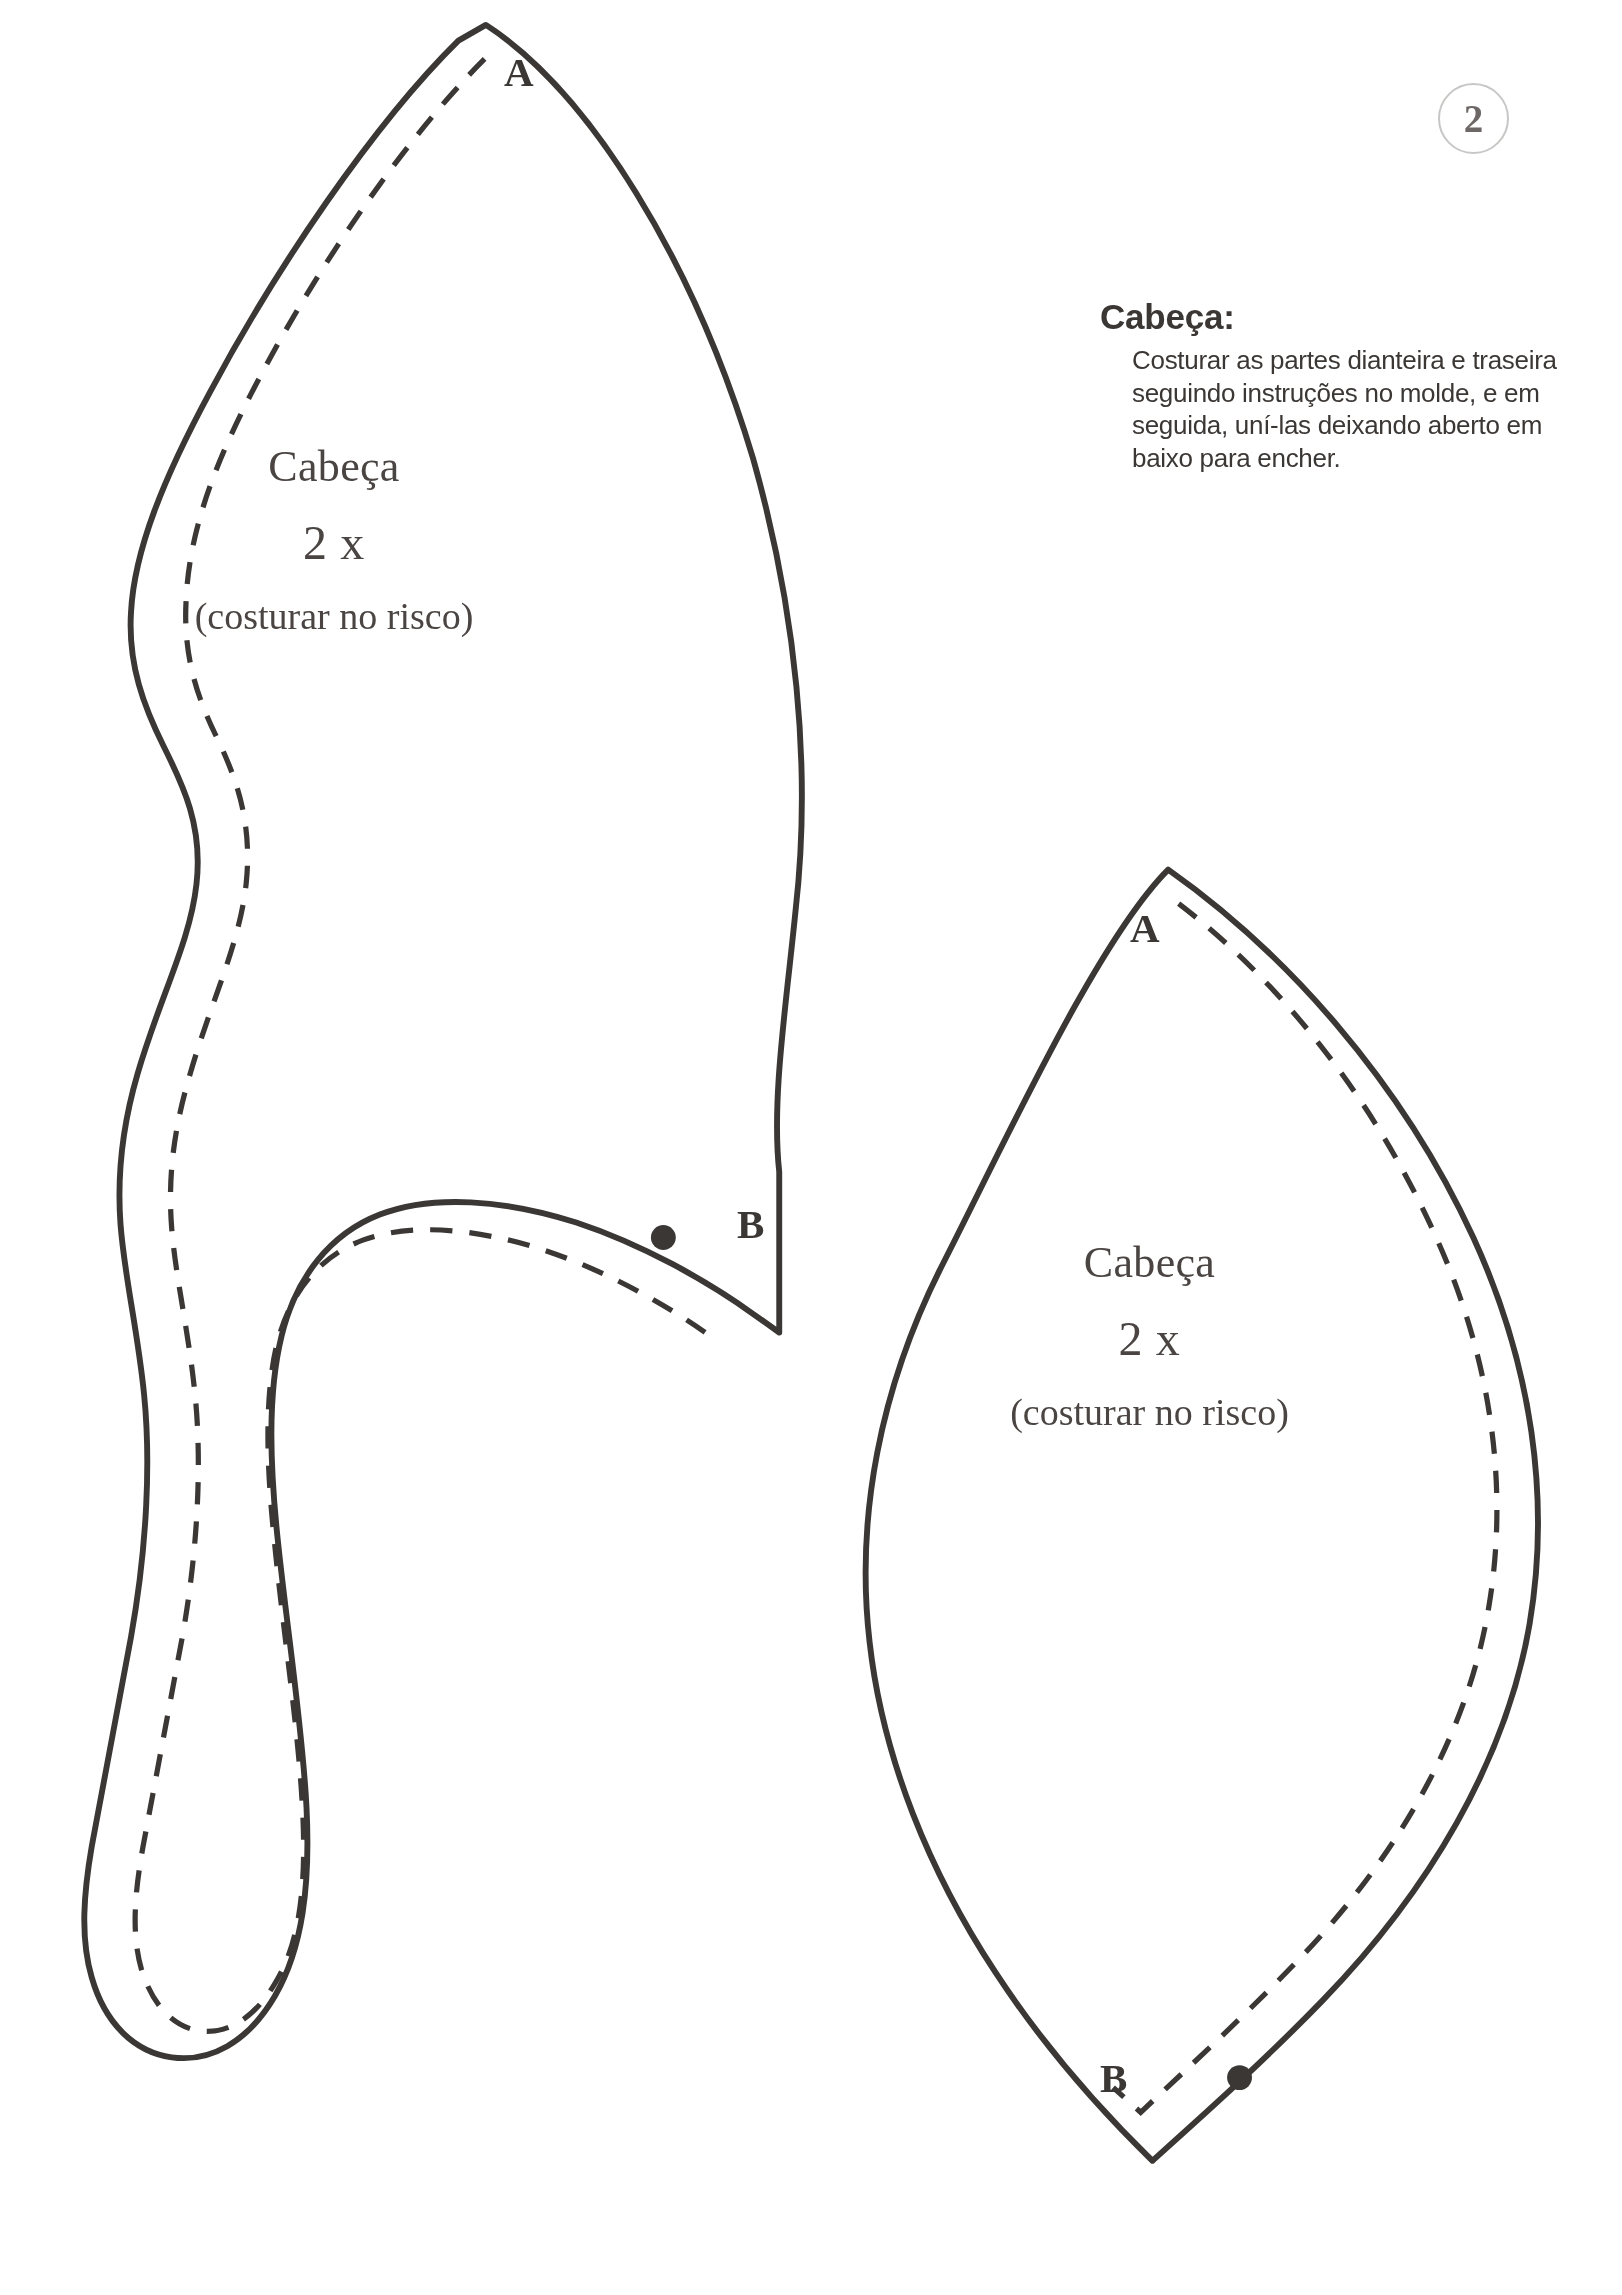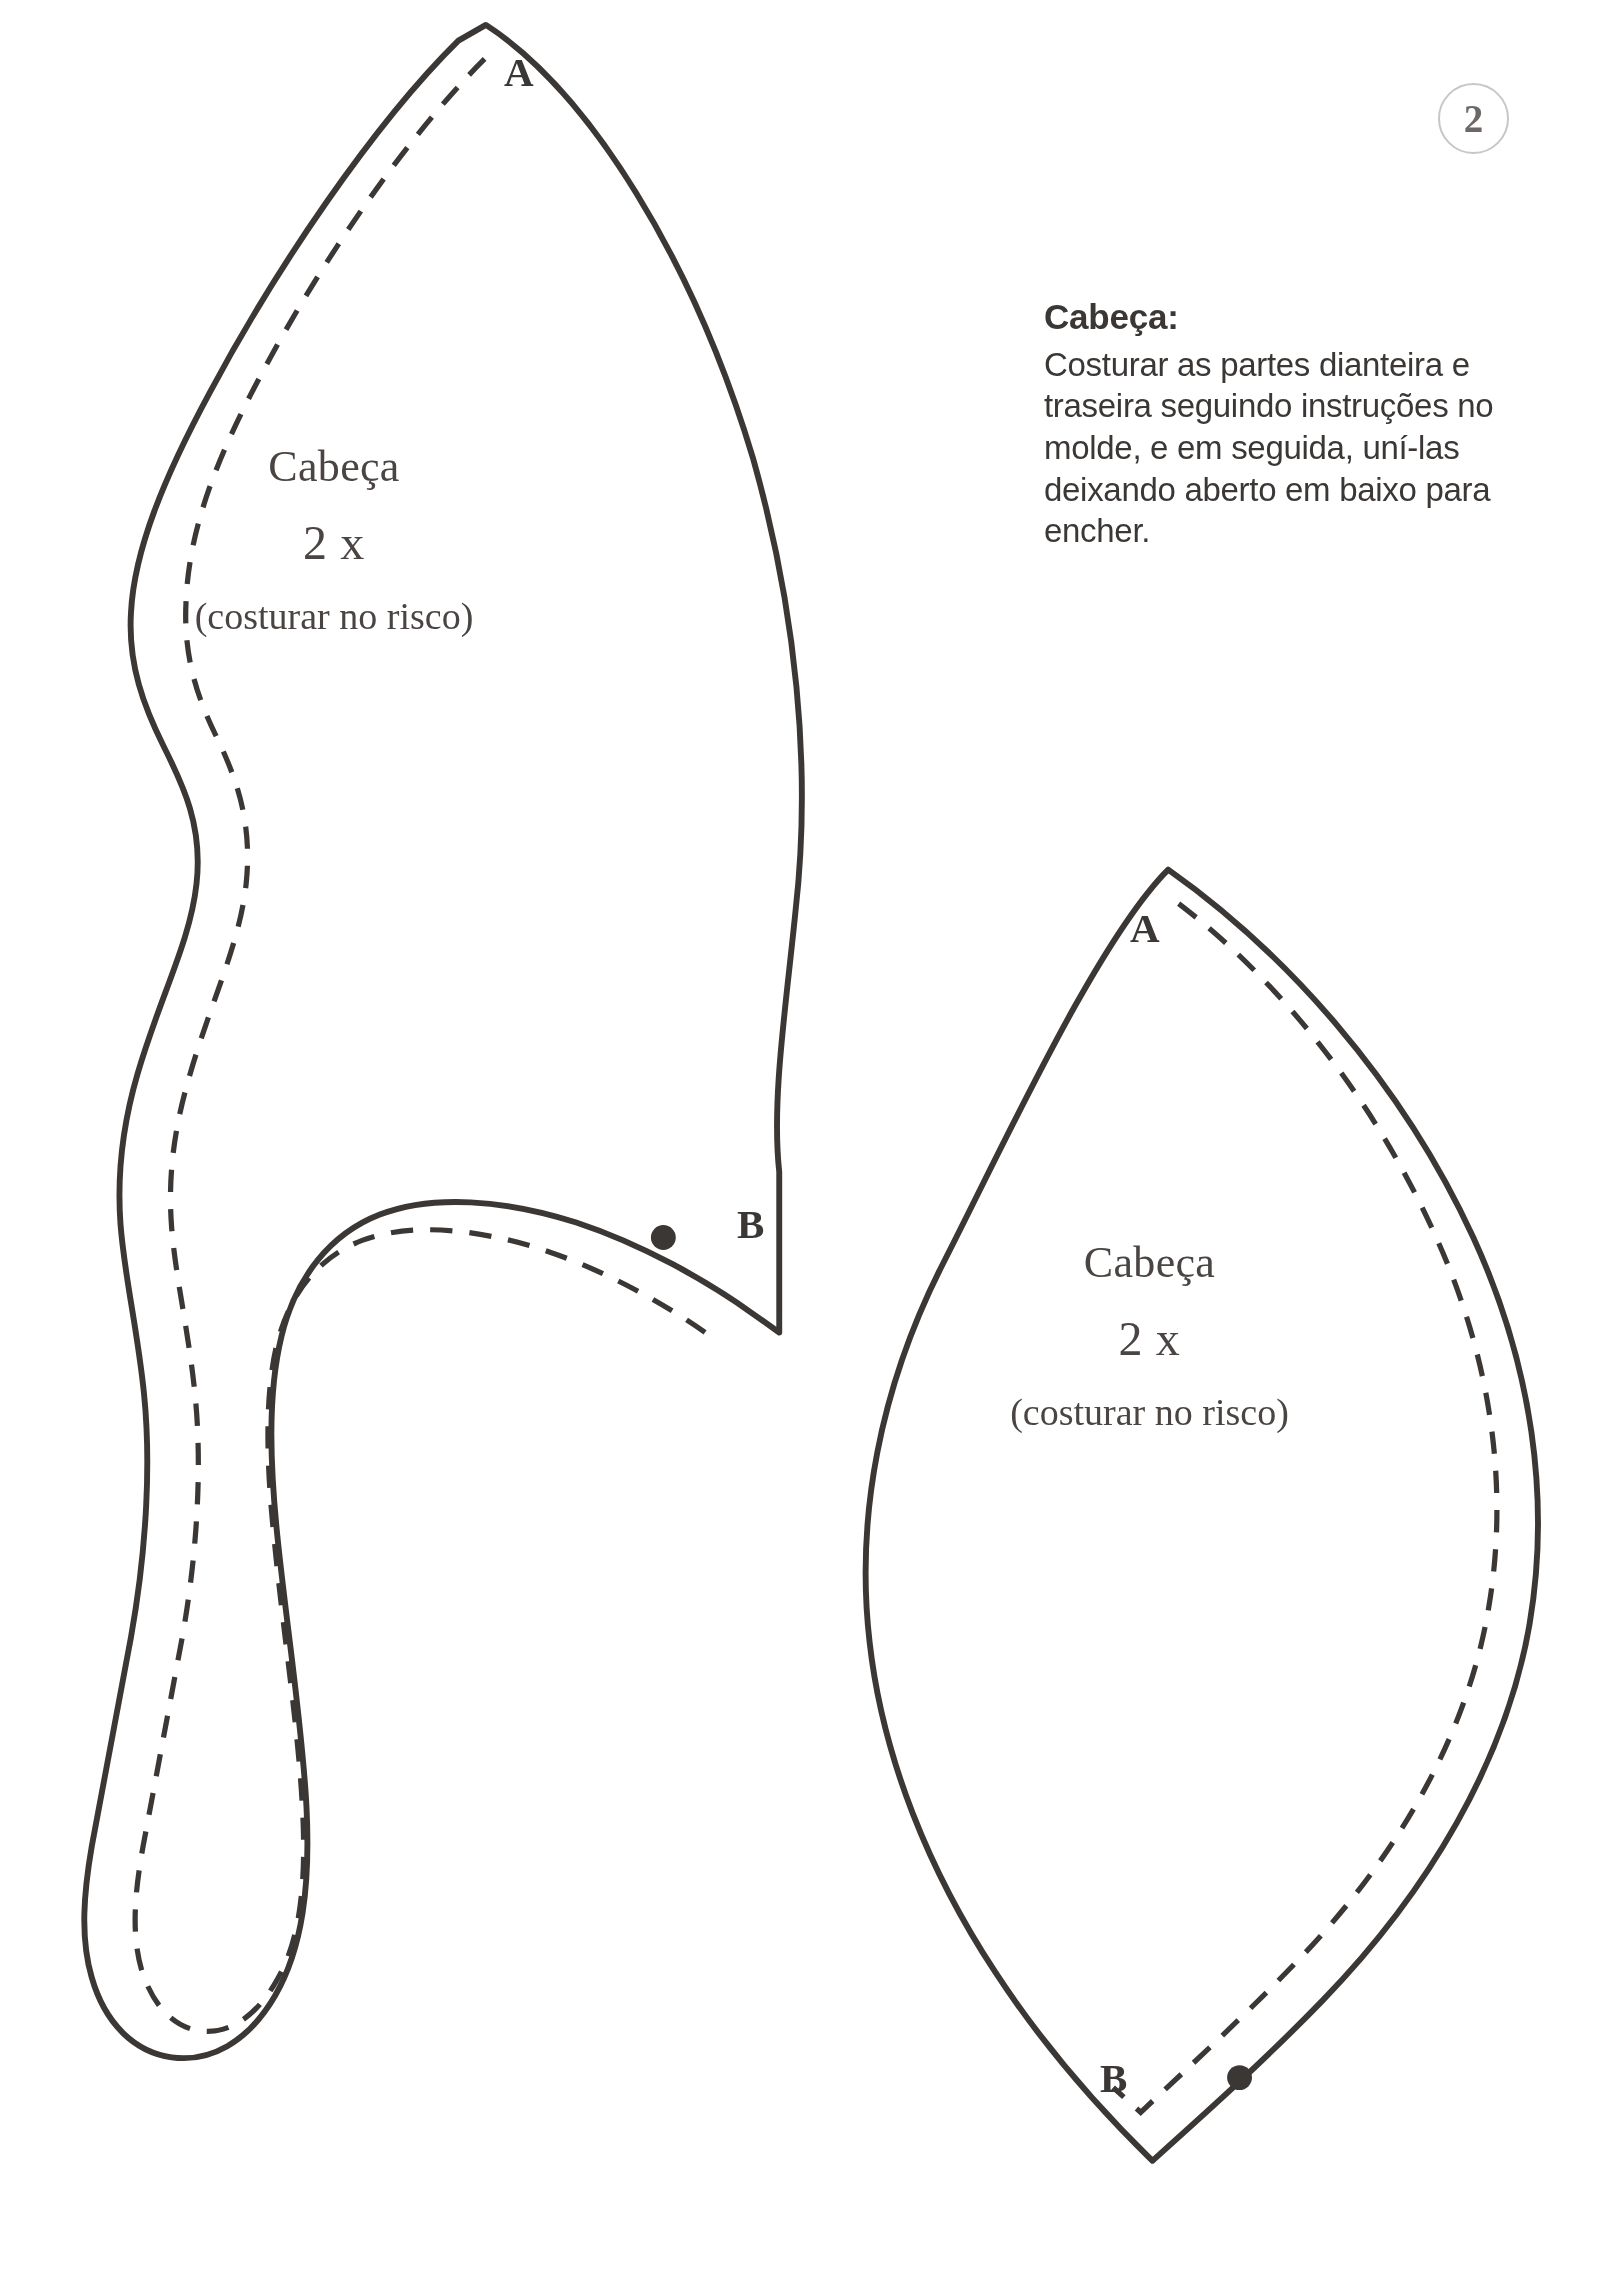"Cabeça:" .instructions { left: 1044px -> 1100px }
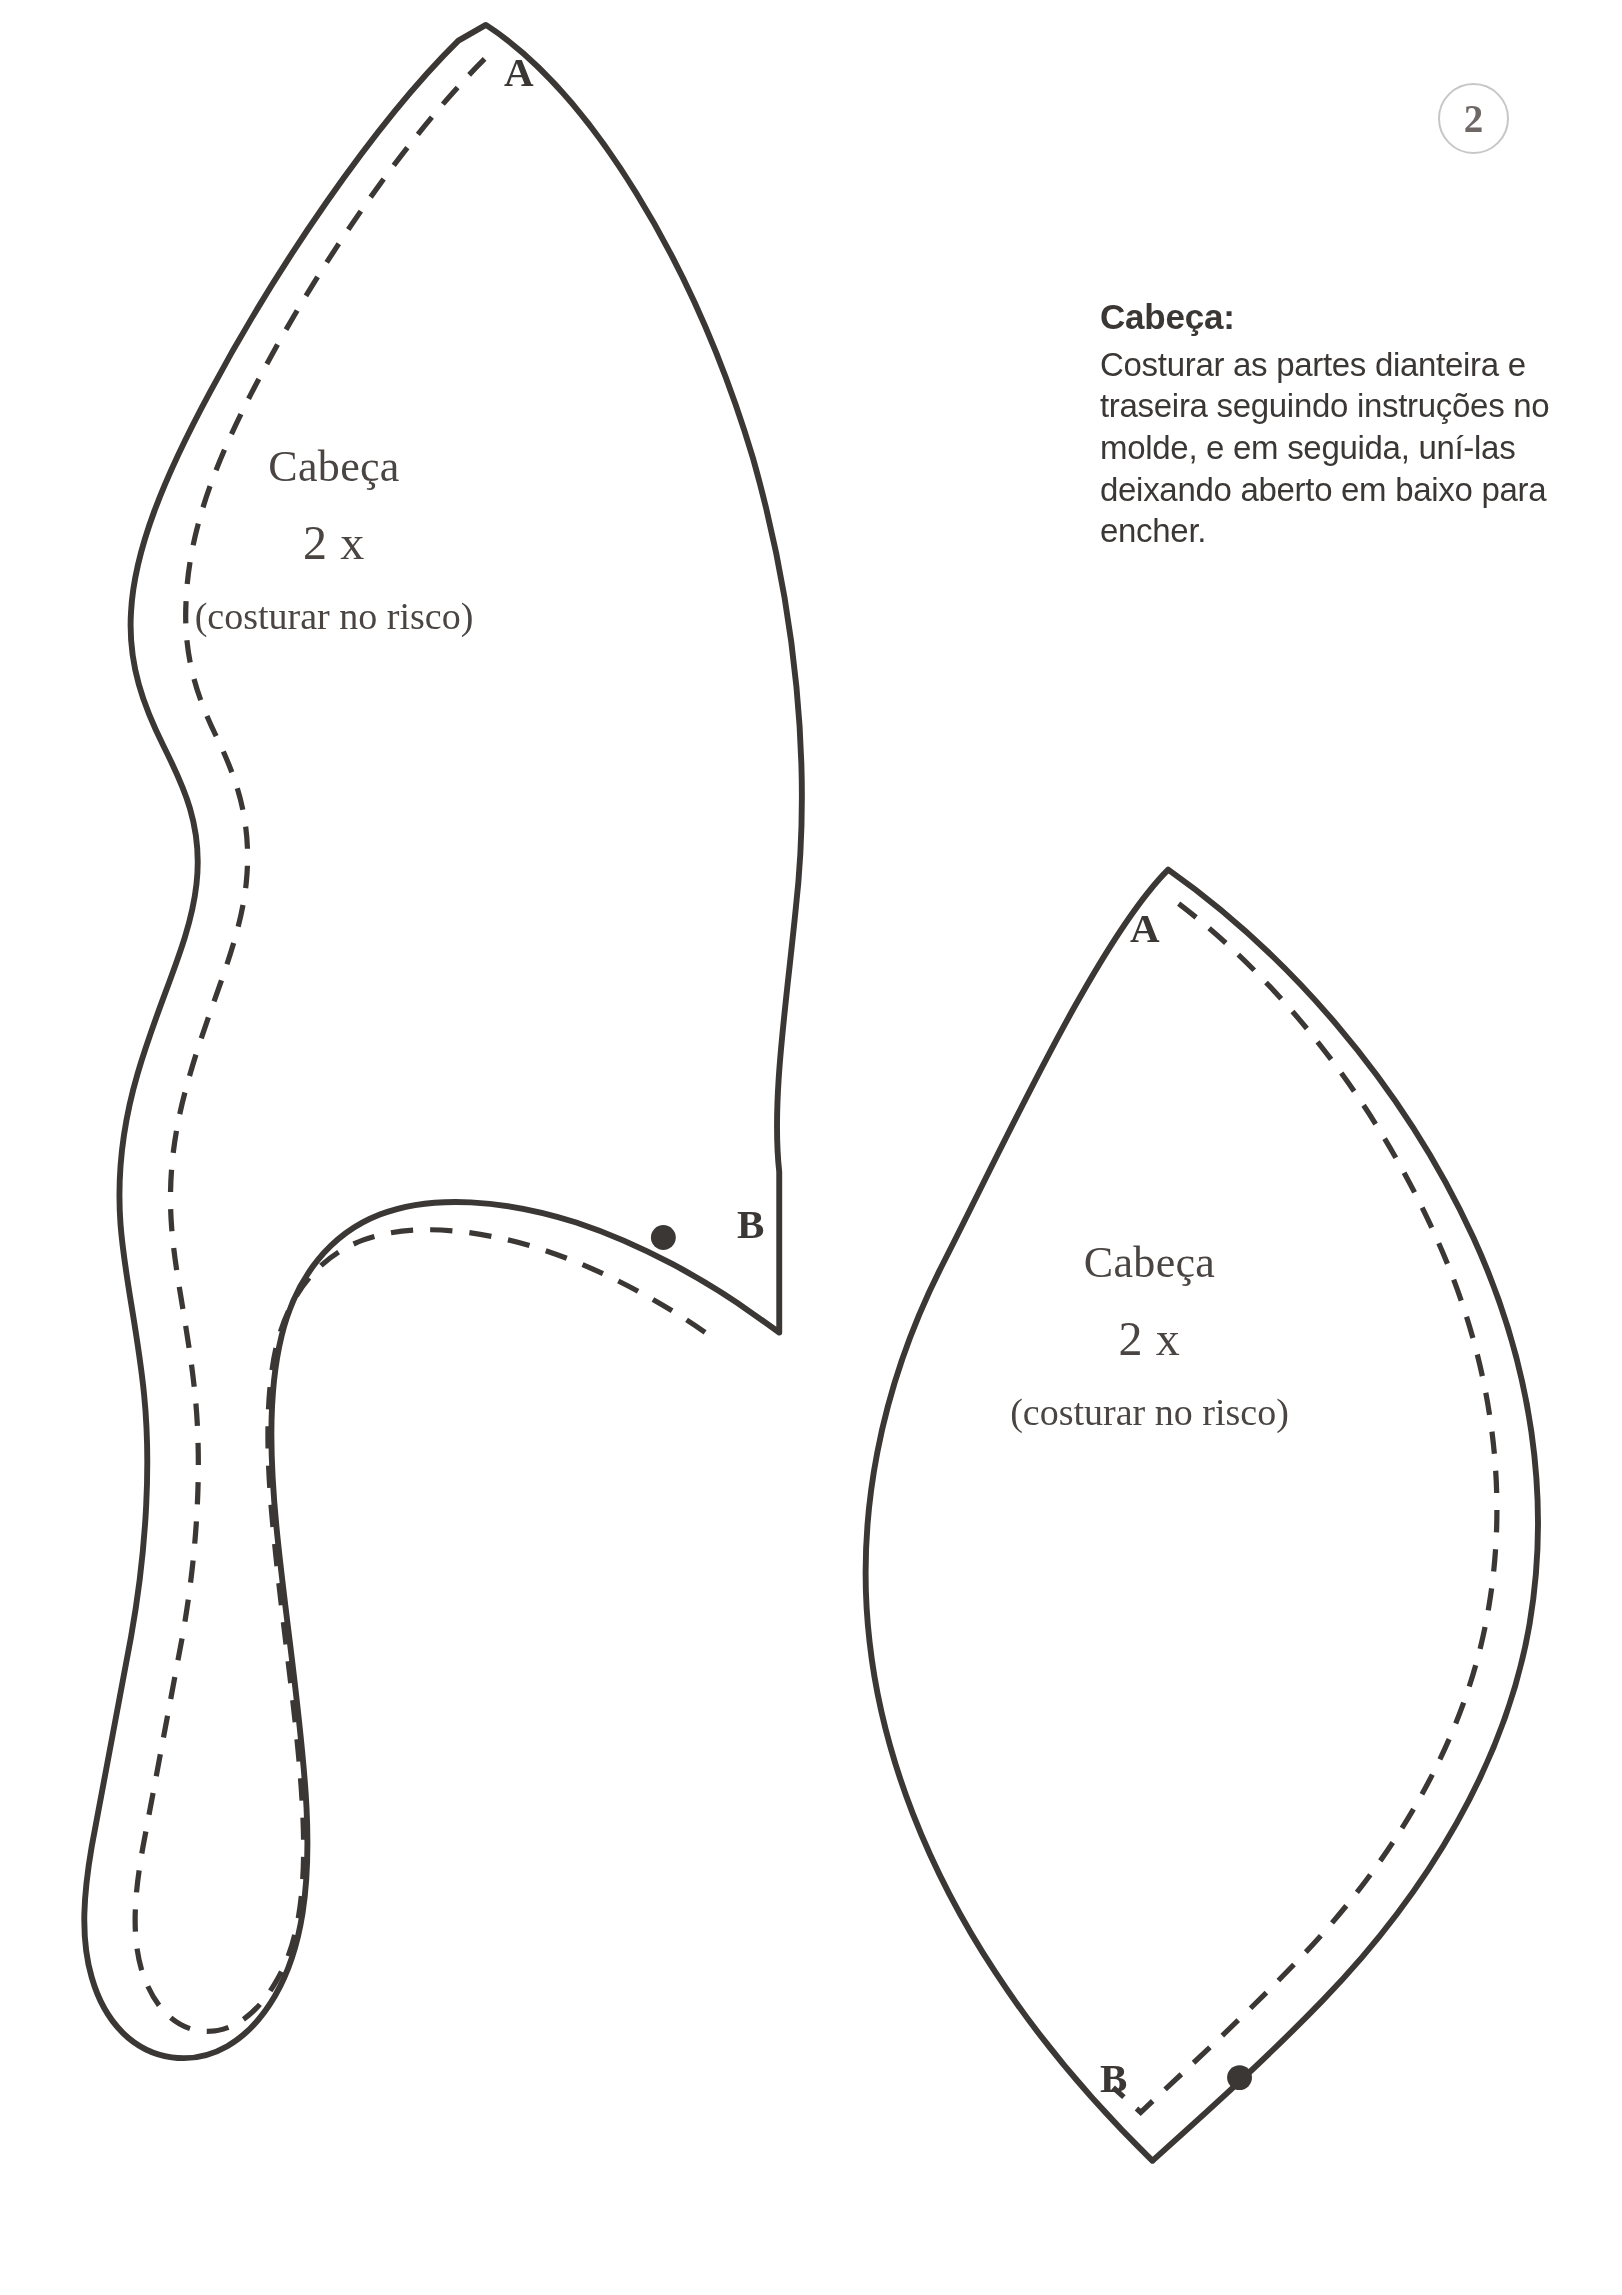"Costurar as partes dianteira e" .instructions .inst-body { font-size: 33px -> 26px; margin-left: none -> 32px }
